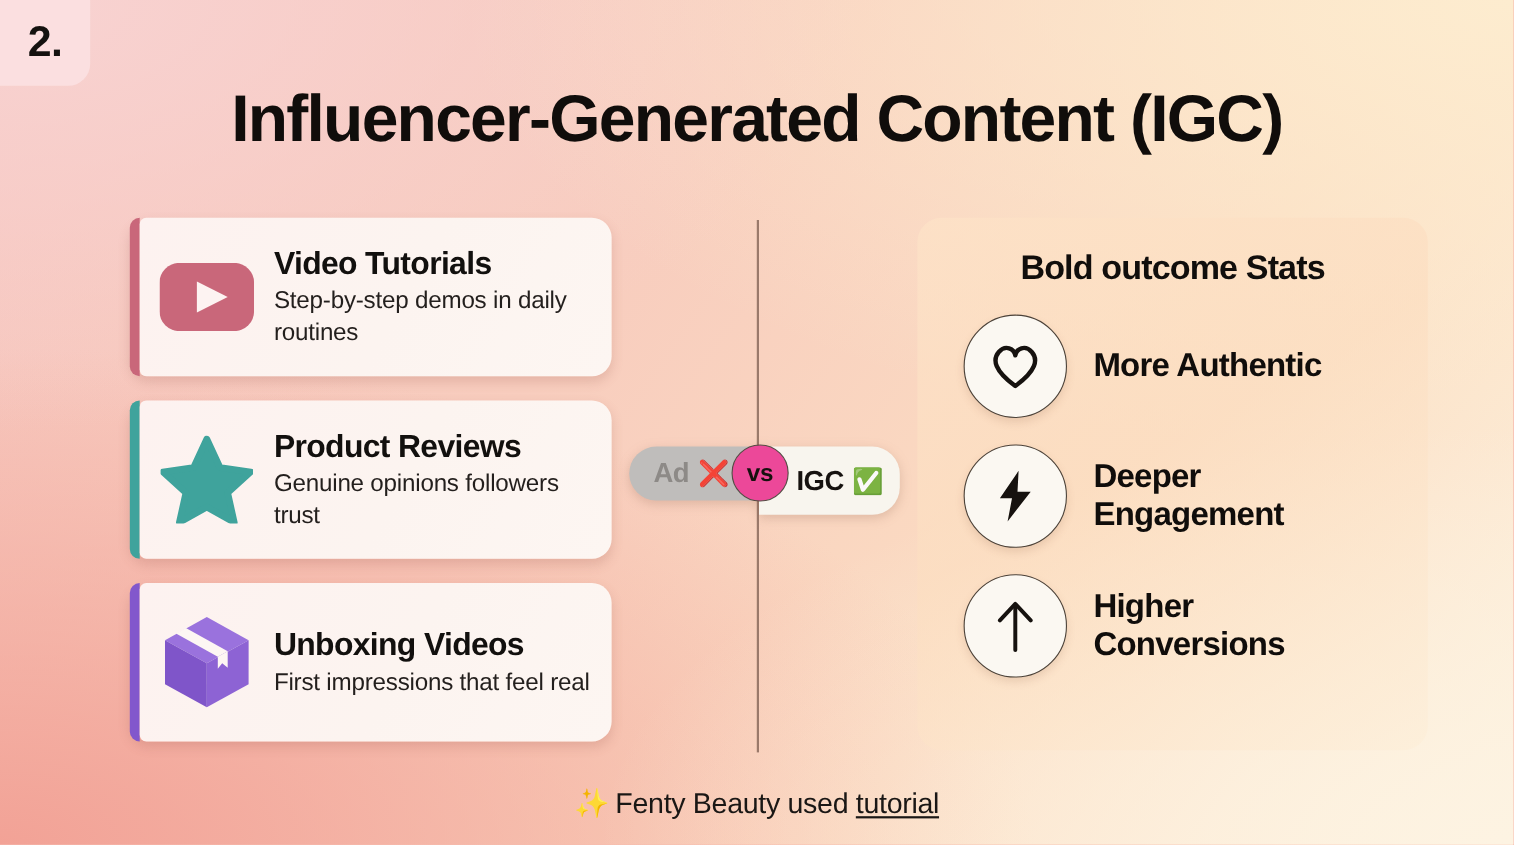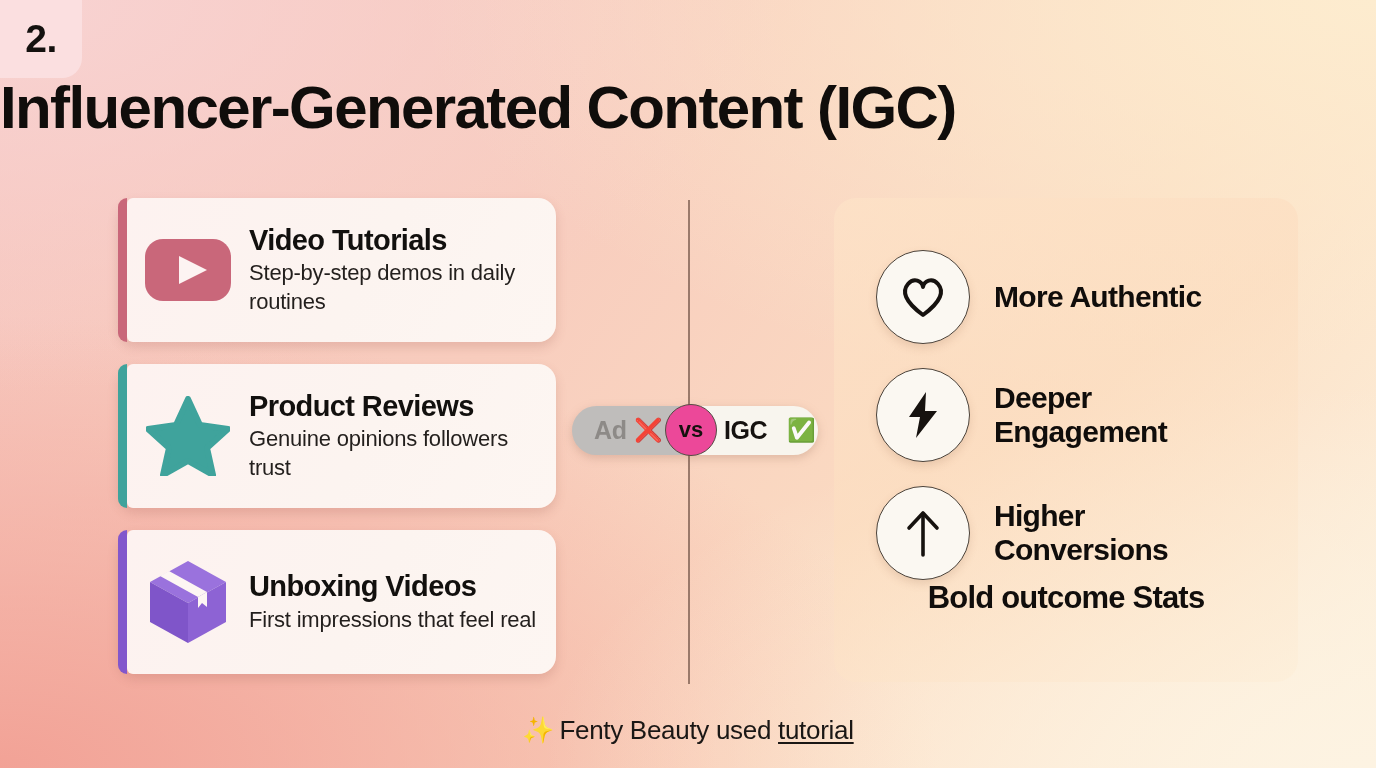"Influencer-Generated Content (IGC)" #page-title { text-align: left -> center }
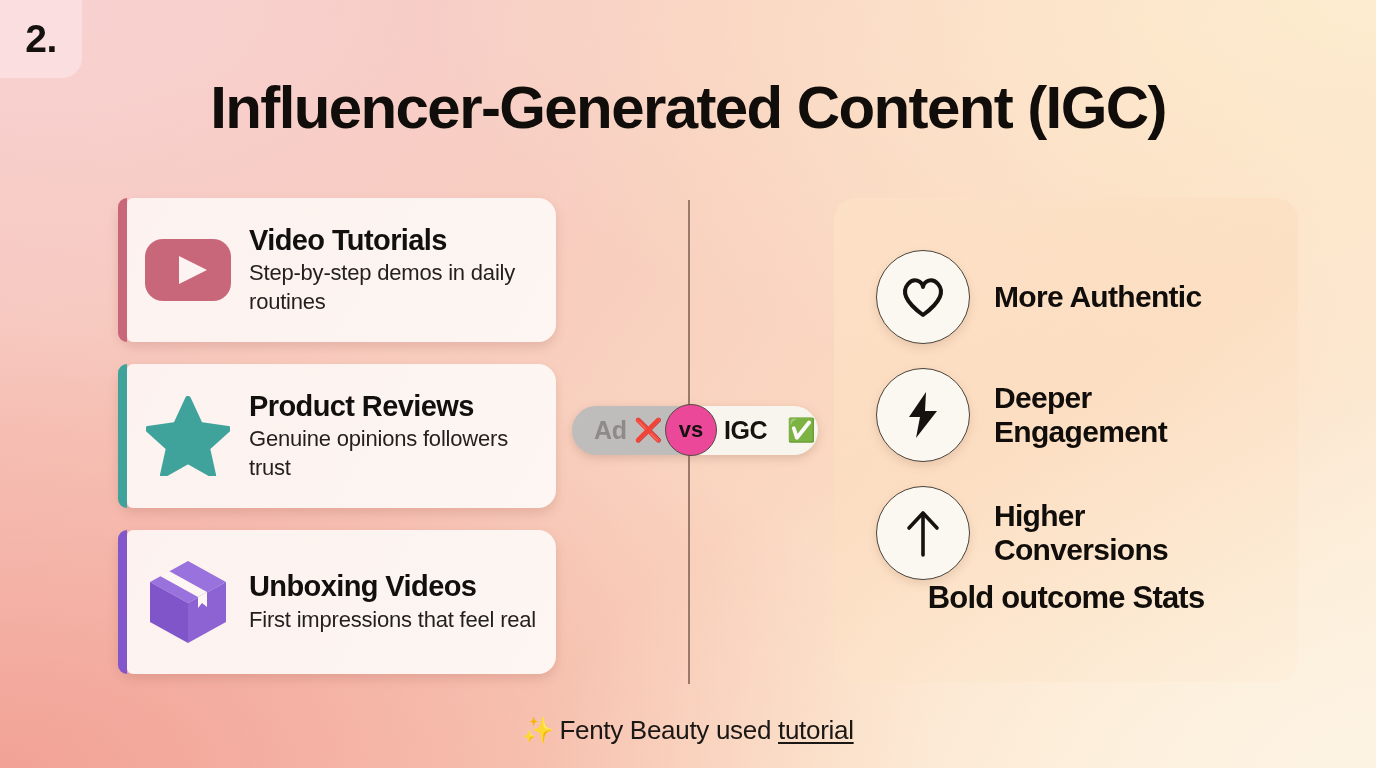"More Authentic" div { order: before "Bold outcome Stats" -> after "Bold outcome Stats" }
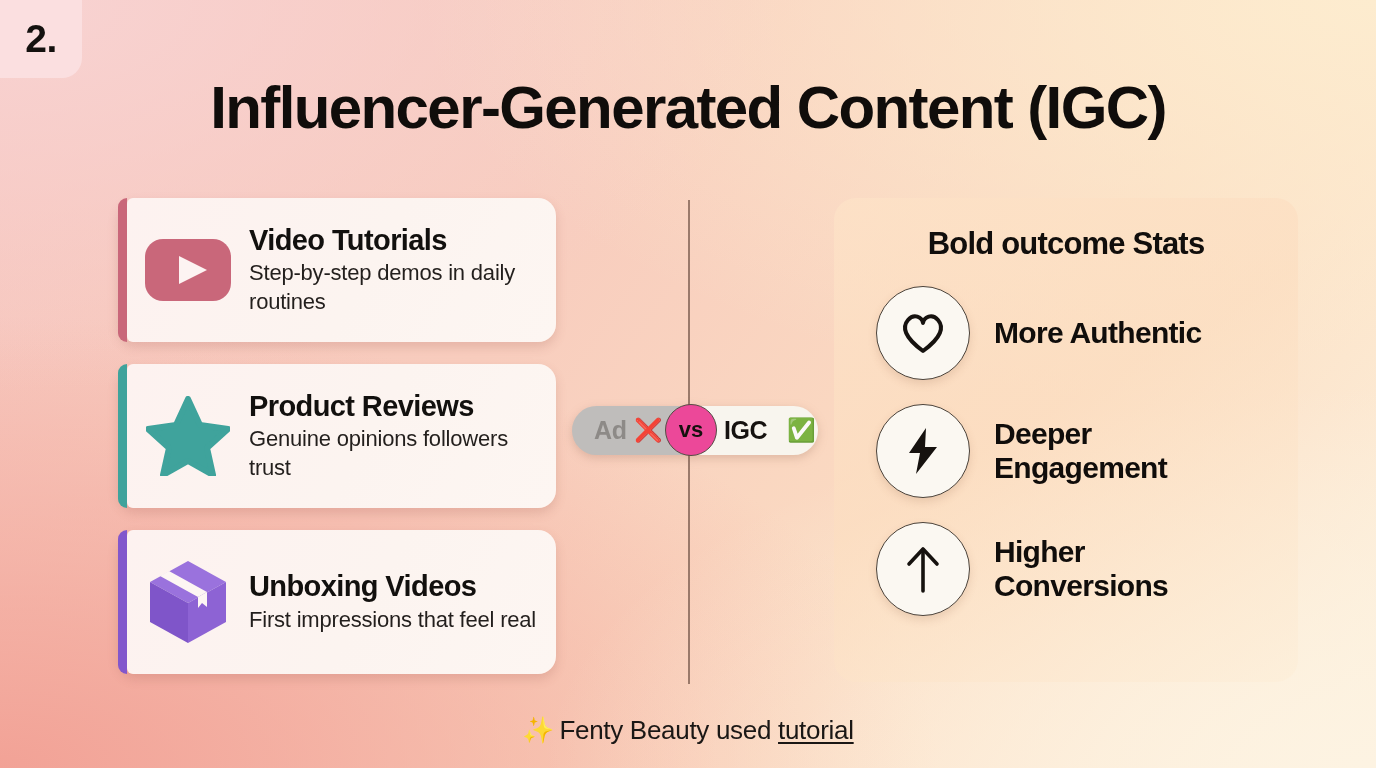"IGC" #vs-pill .half-right { gap: 20px -> 8px; height: 49px -> 62px }
